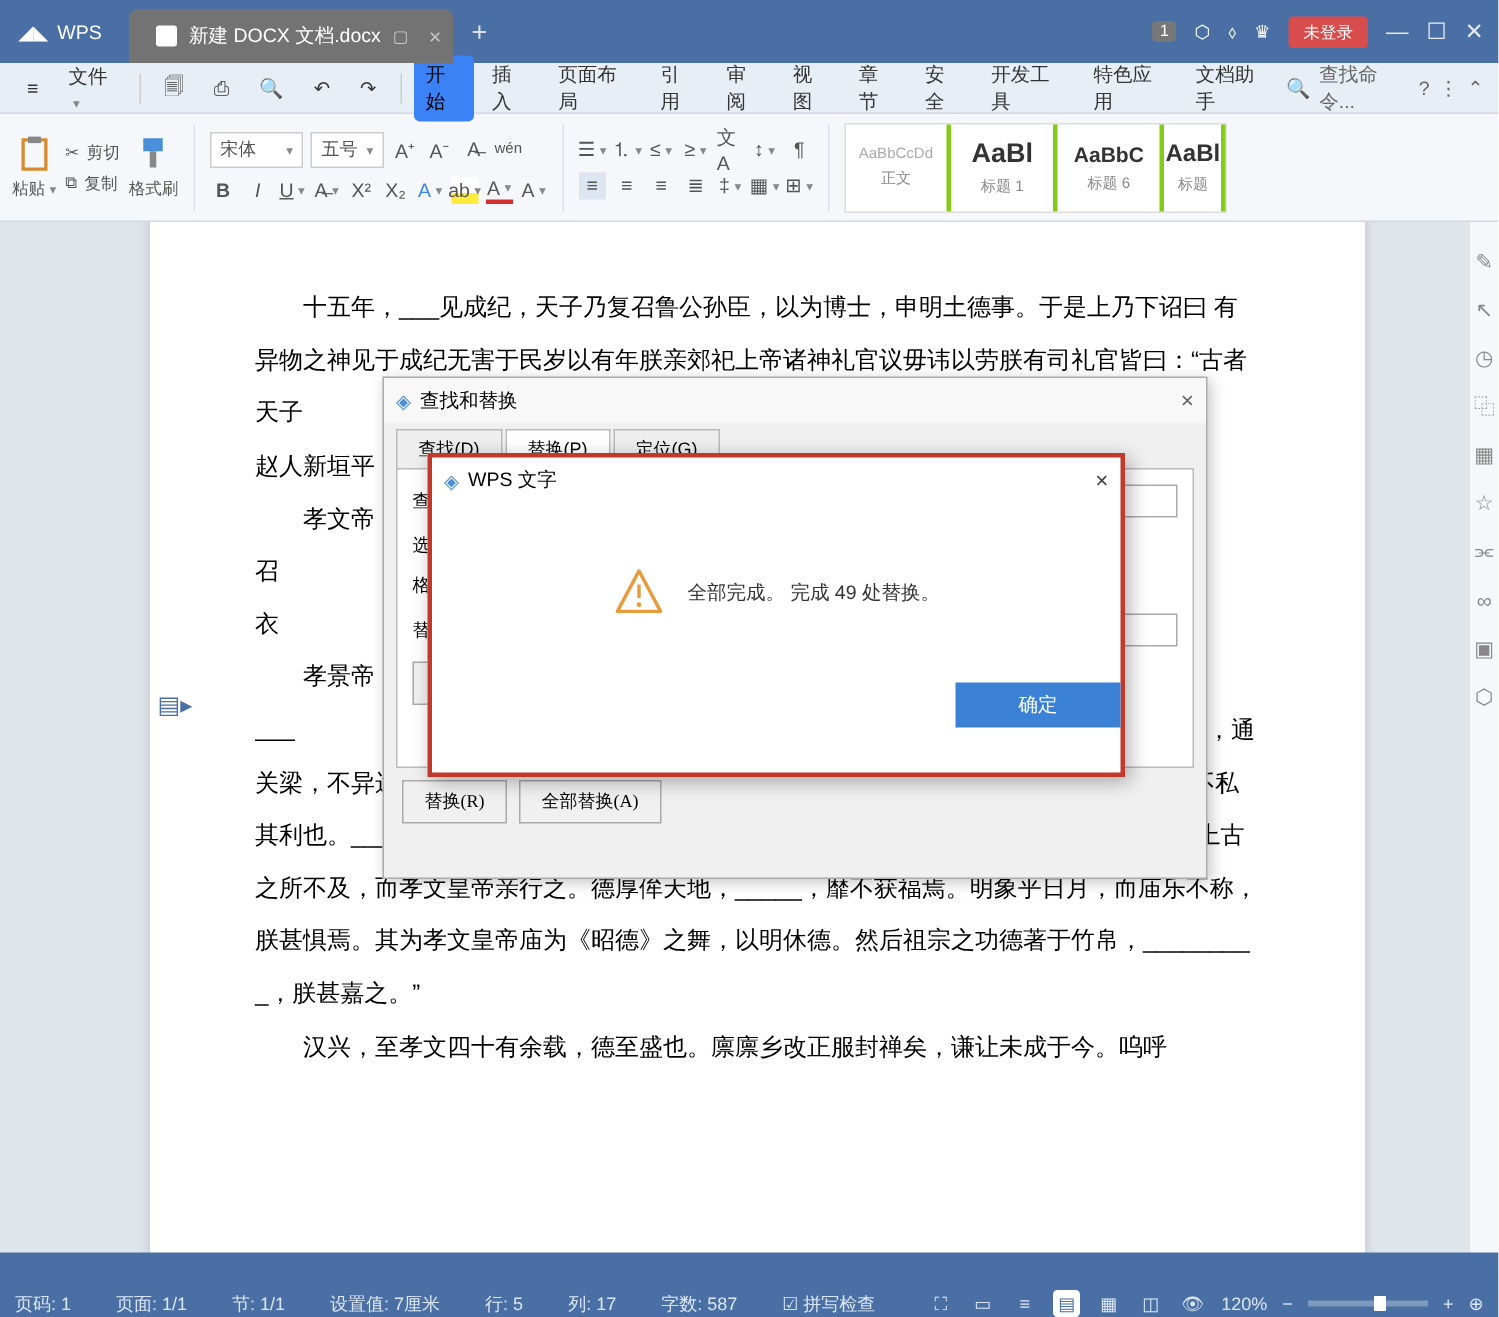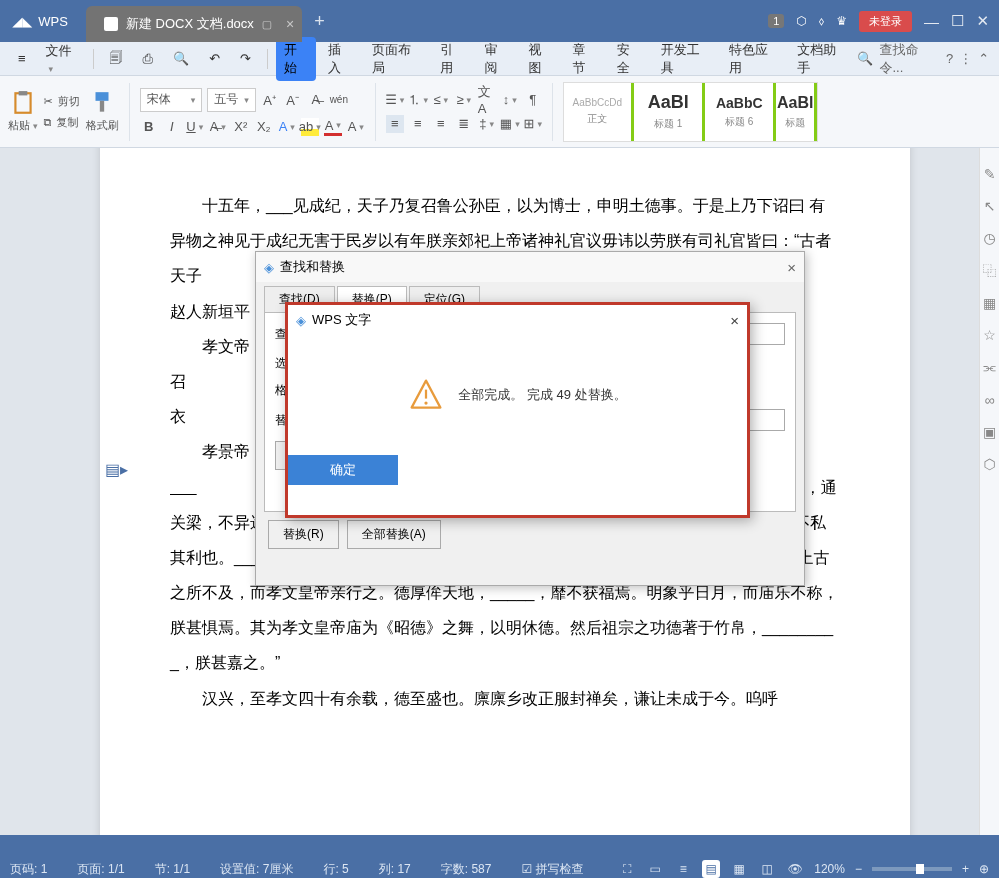"确定" .alert-btns { justify-content: flex-start -> flex-end }
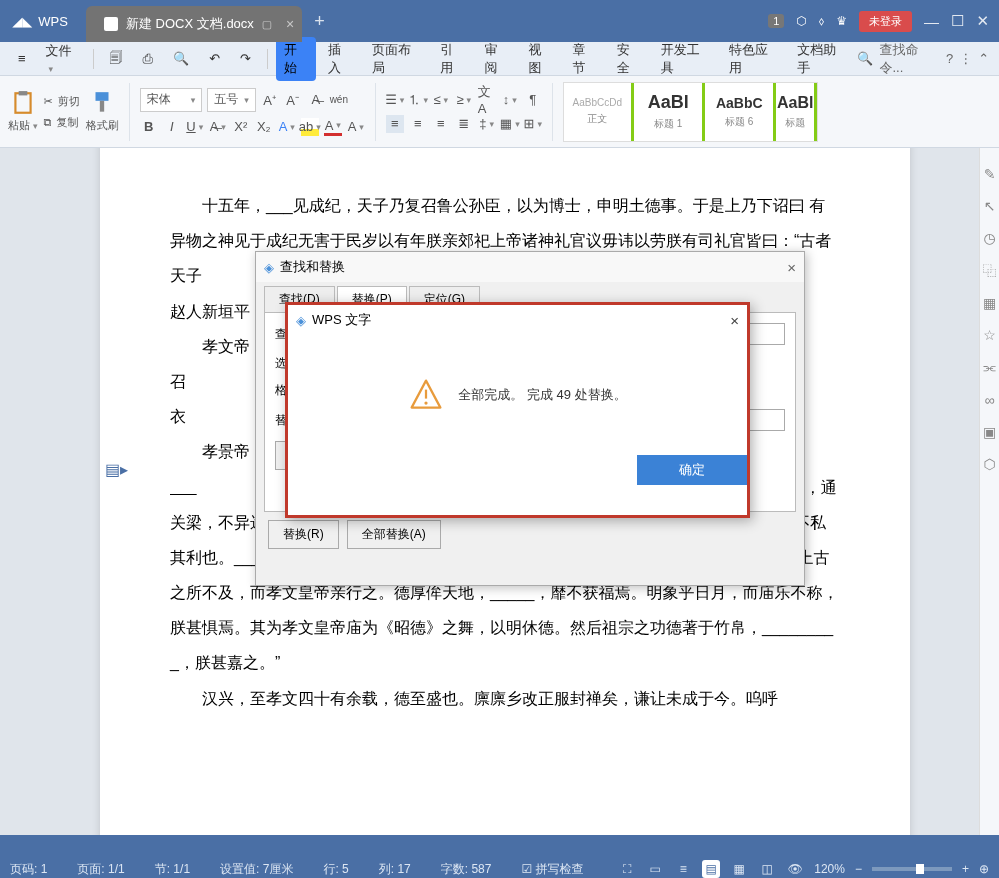"替换(R)" .btn { font-family: none -> Liberation Serif, serif }
